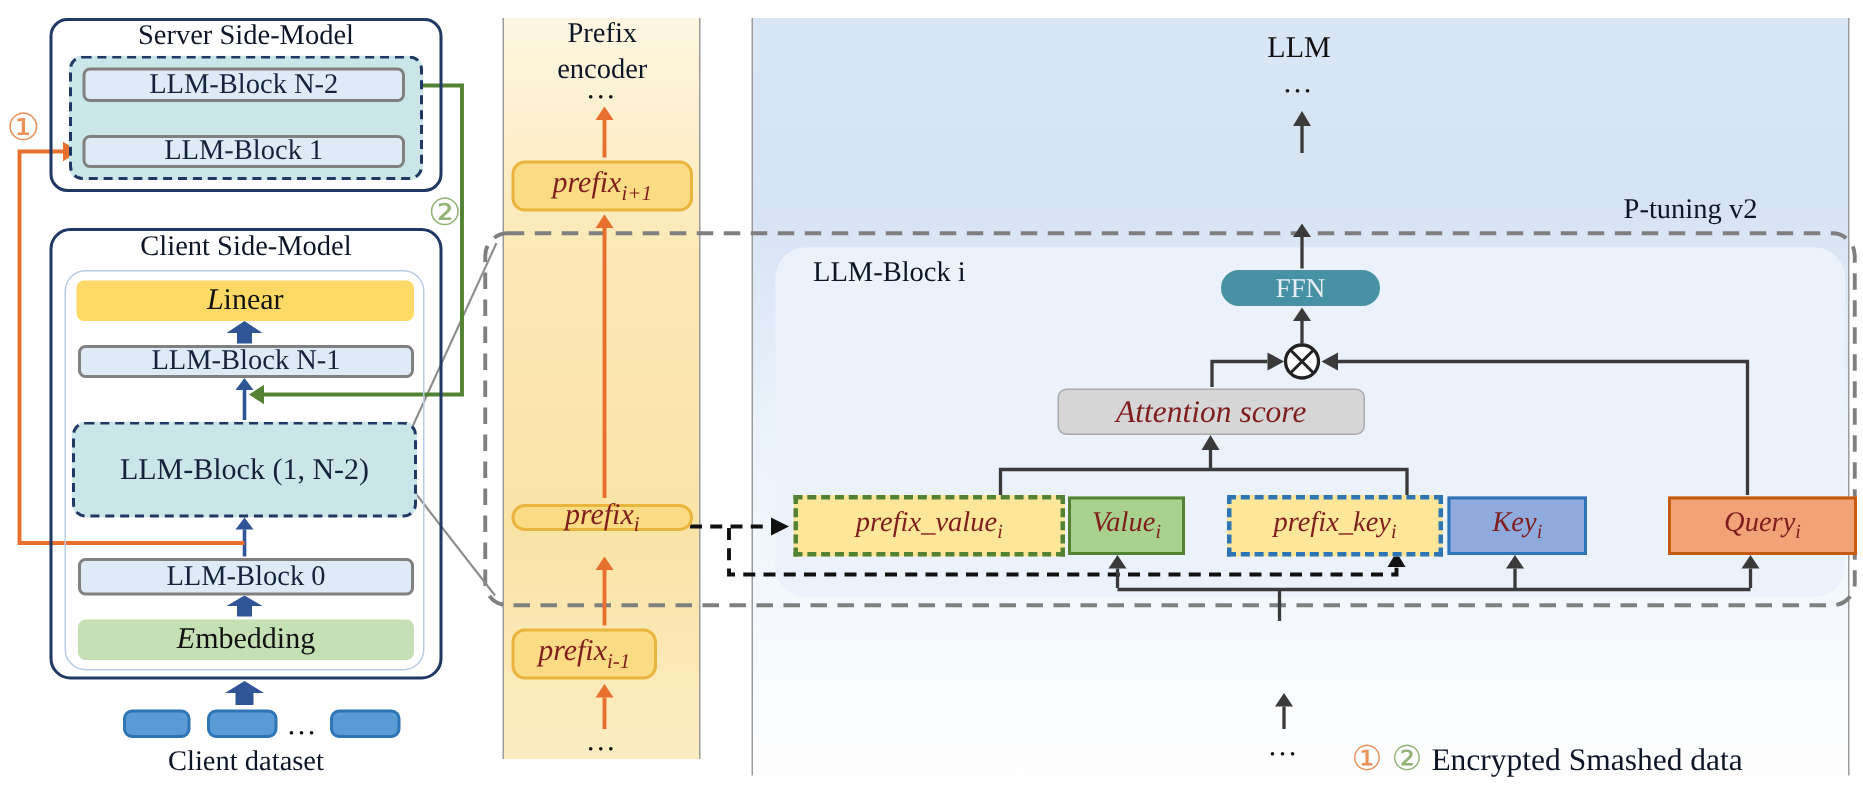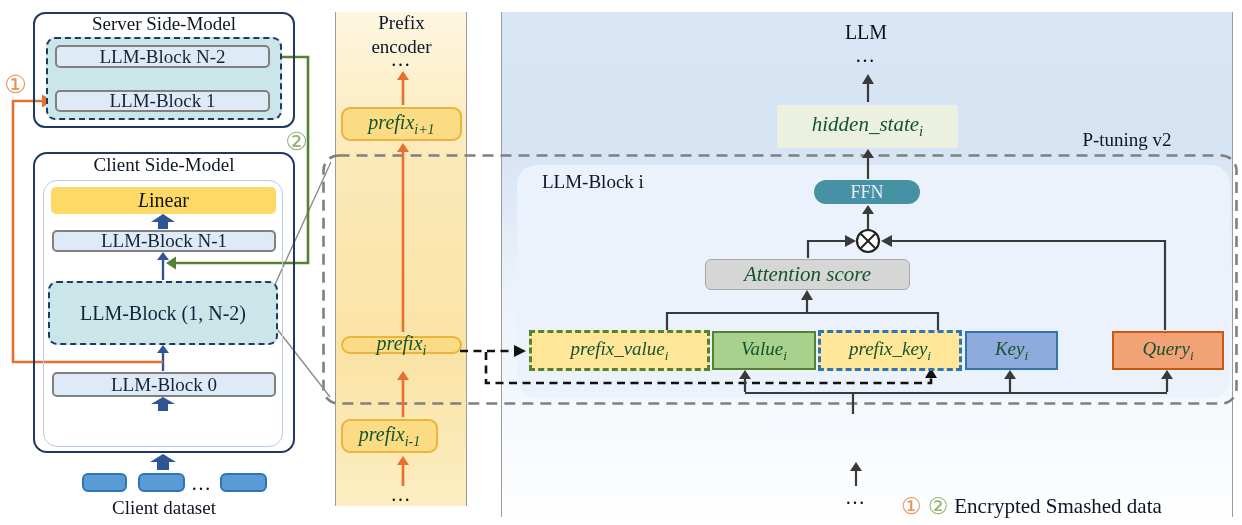"prefixi+1" .math { color: #14532d -> #7f1d1d }
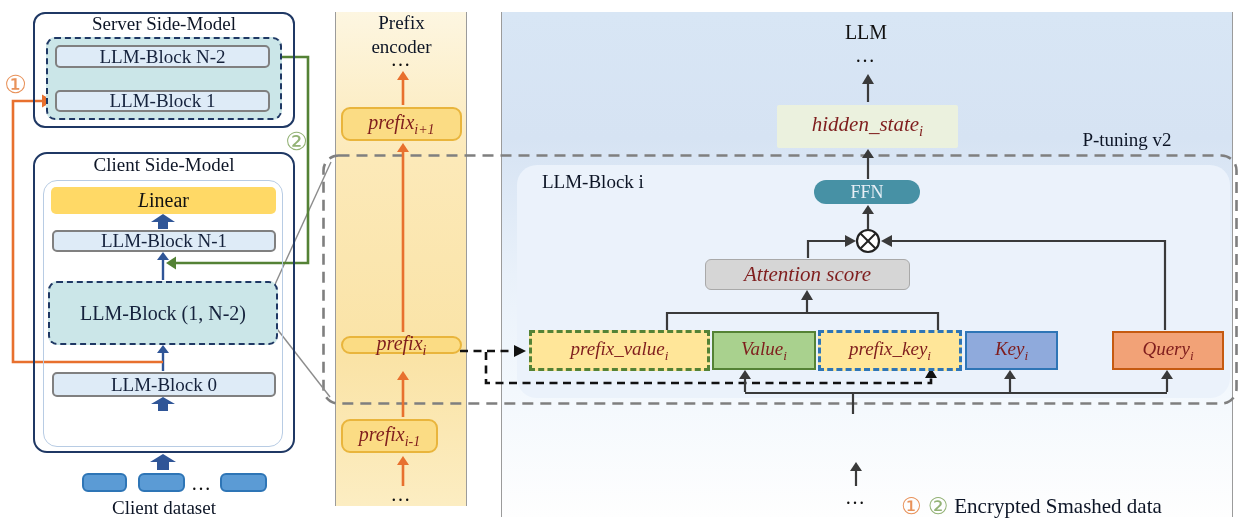"hidden_statei" div.abs { html: <div> <span><span>hidden_state</span><sub>i</sub></span> </div> -> none }
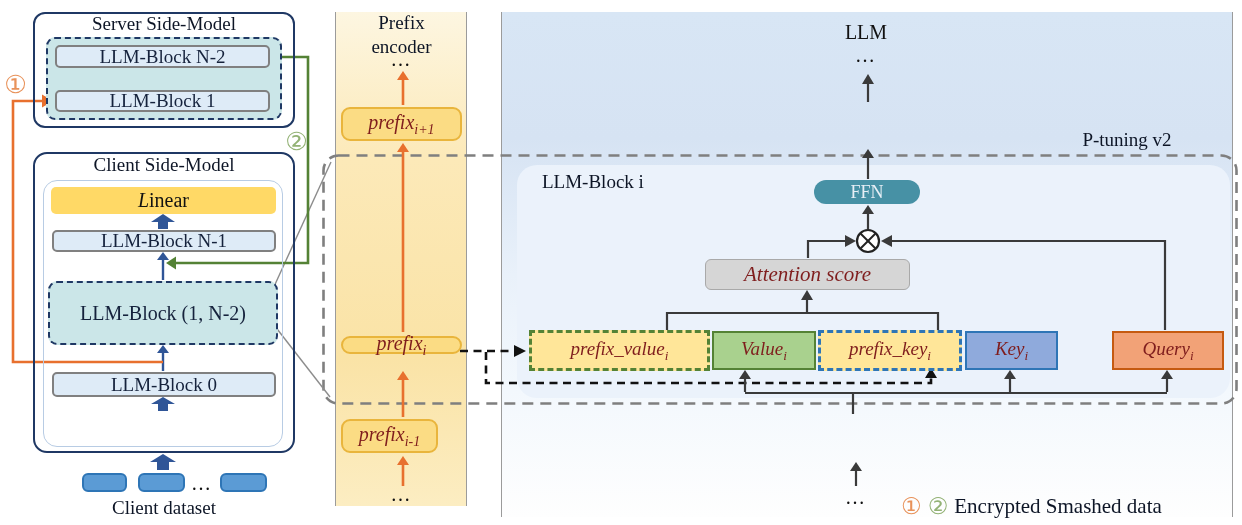"Valuei" div.abs { width: 104px -> 78px }
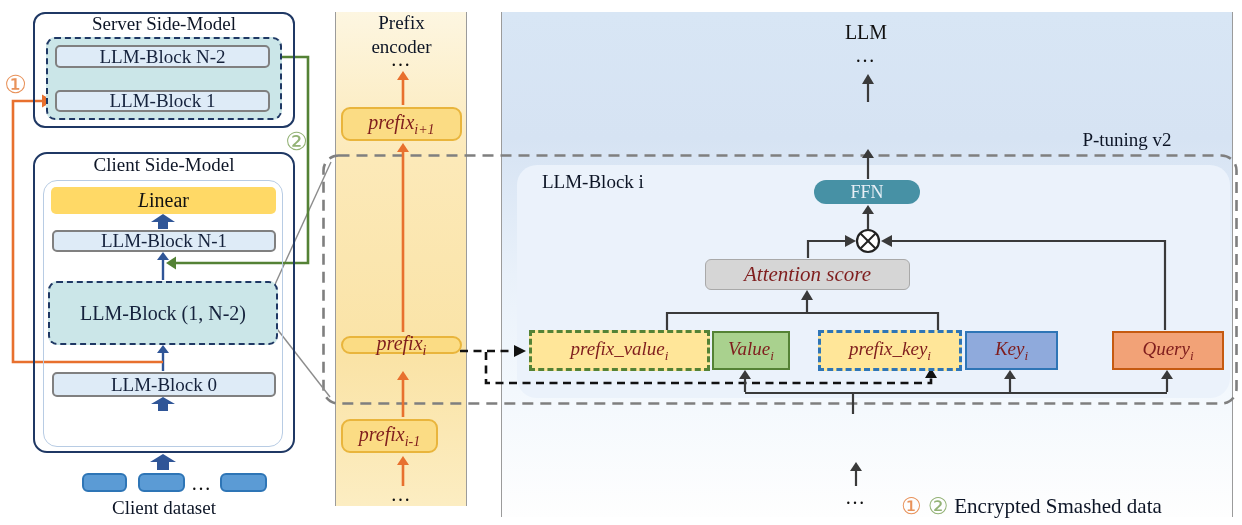"Queryi" div.abs { width: 112px -> 126px }
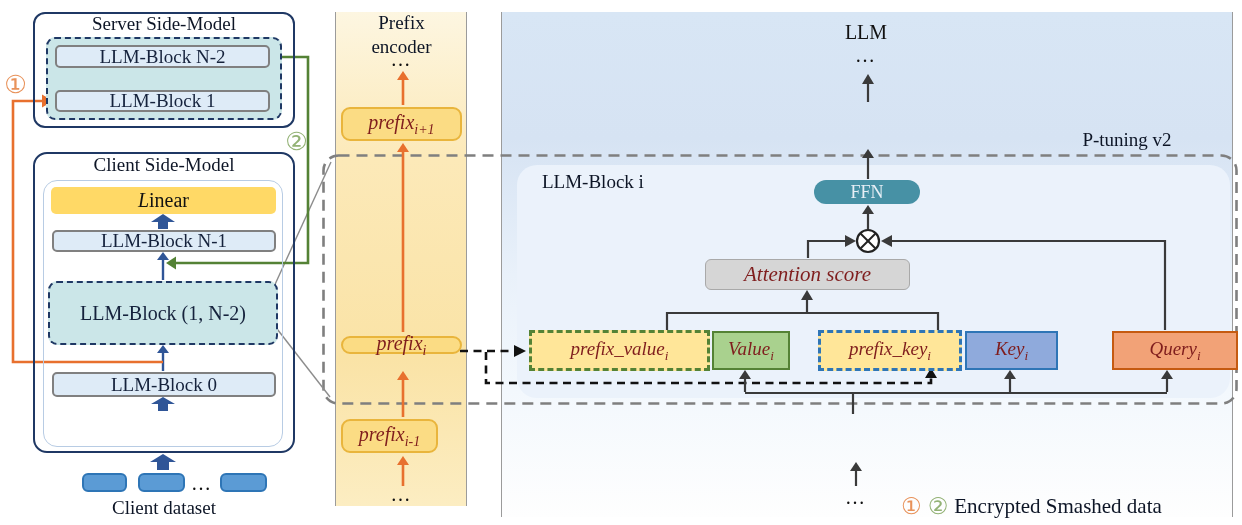"Embedding" div.abs { html: none -> <div> <span><i>E</i><span>mbedding</span></span> </div> }
